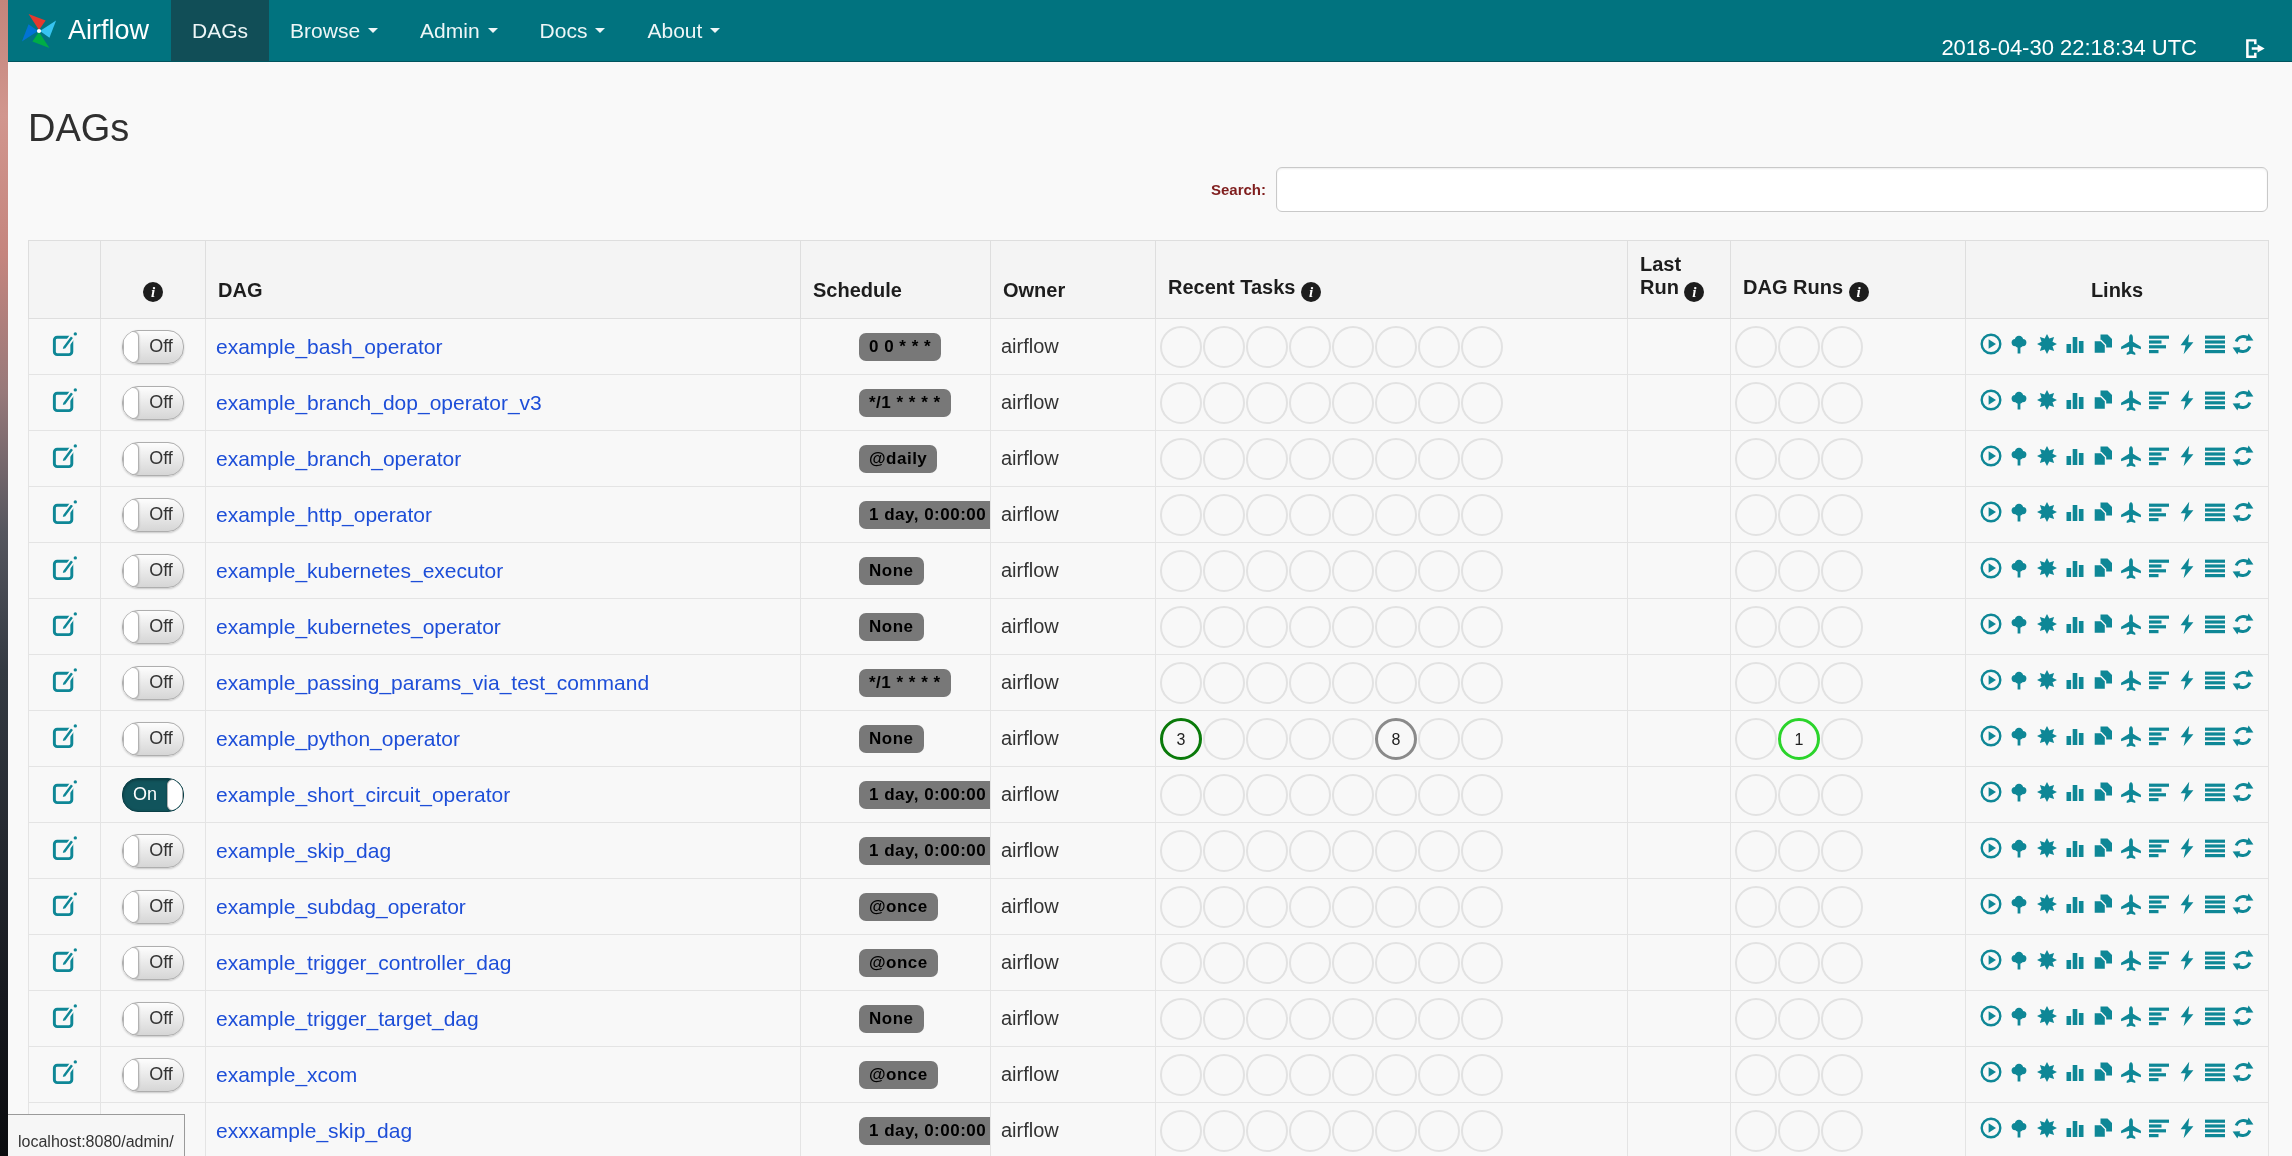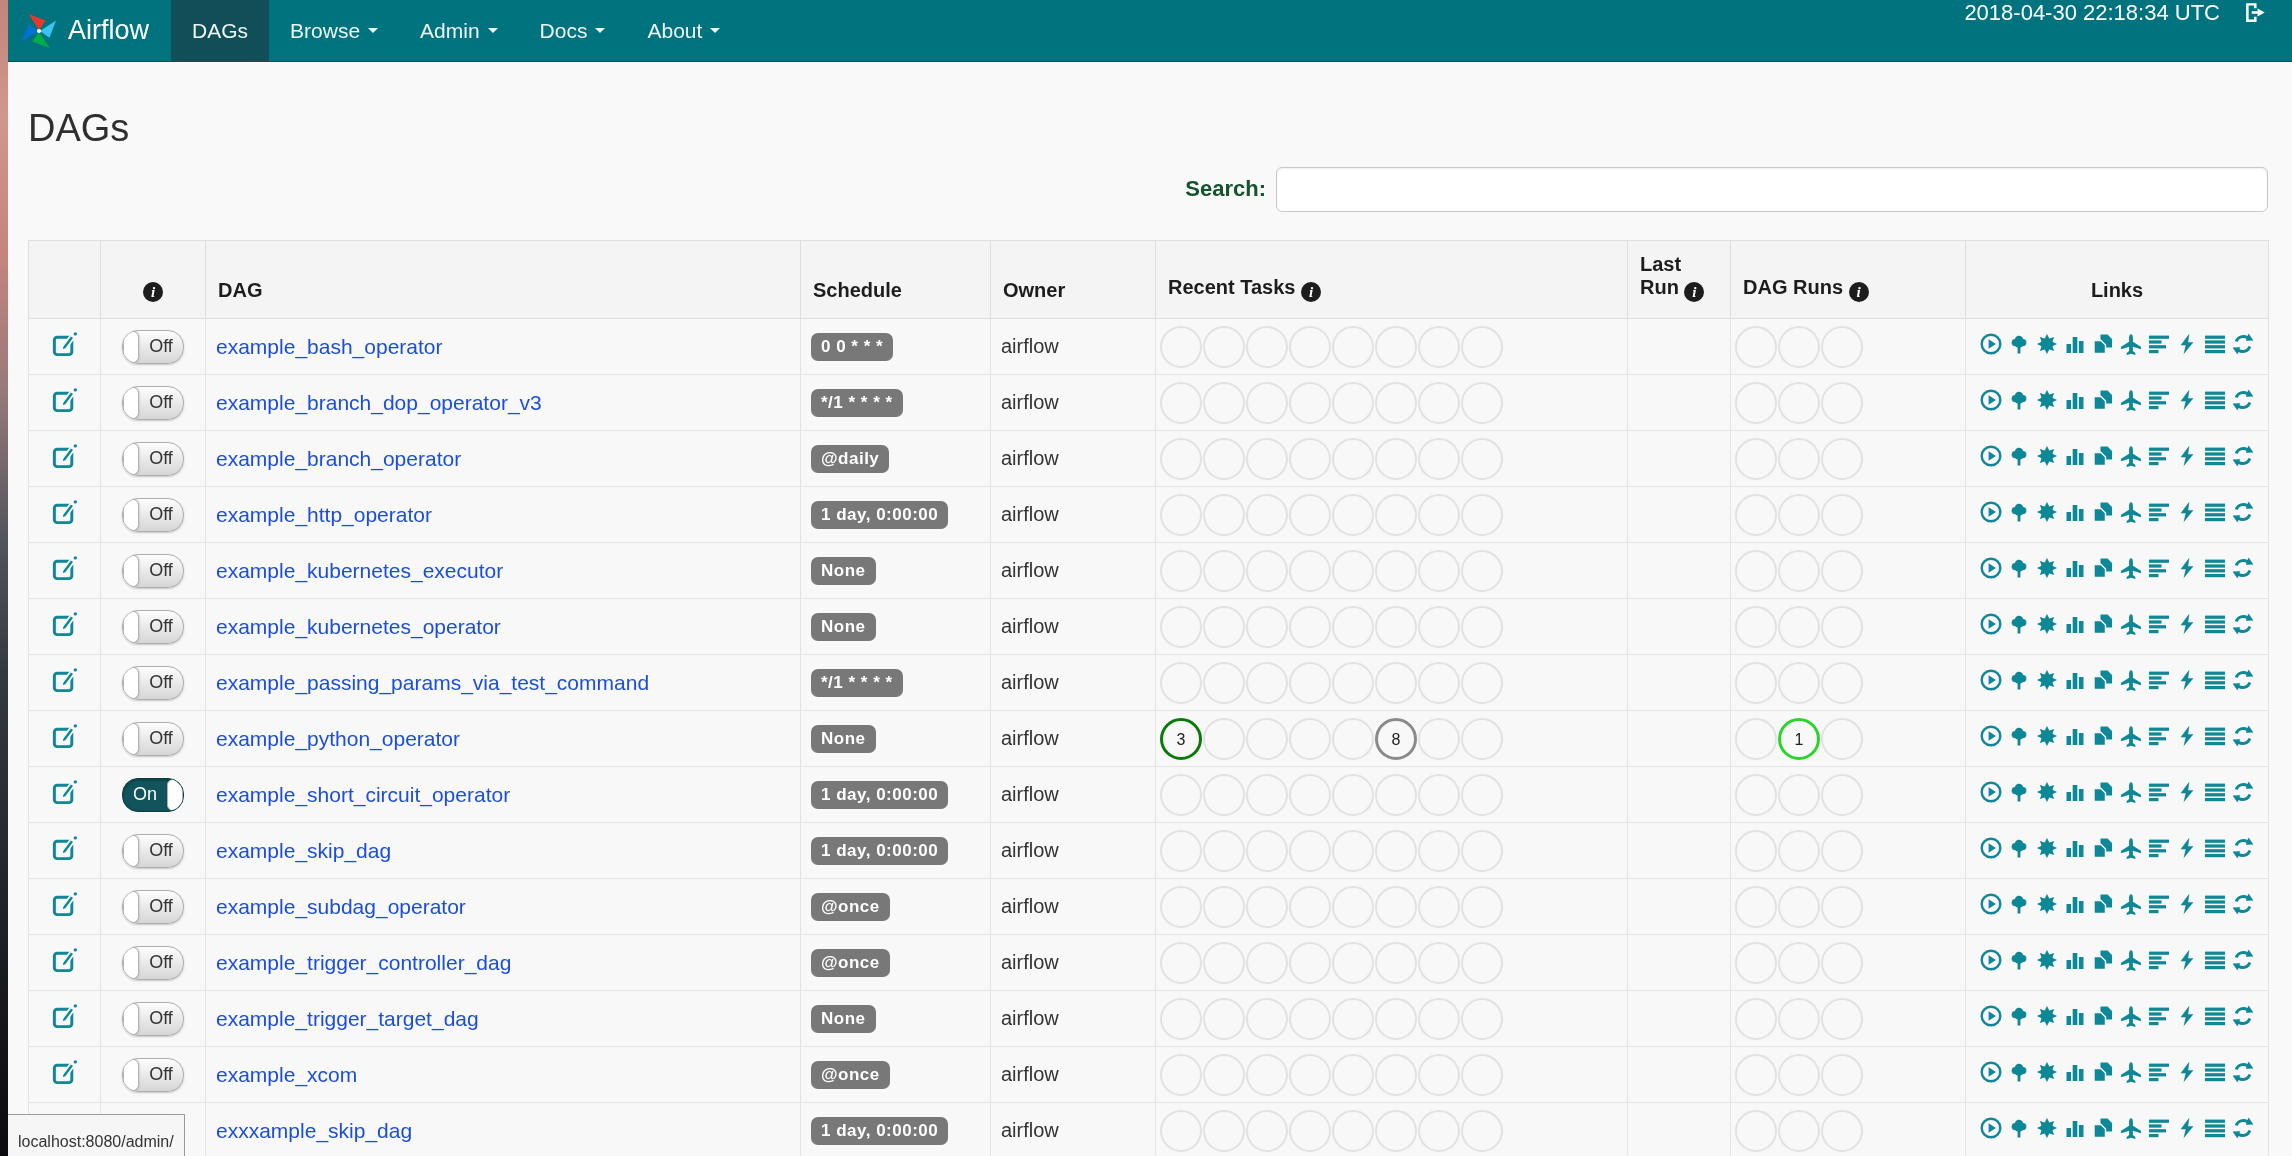"2018-04-30 22:18:34 UTC" .navbar-right { align-items: flex-start -> flex-end; gap: 23px -> 46px }
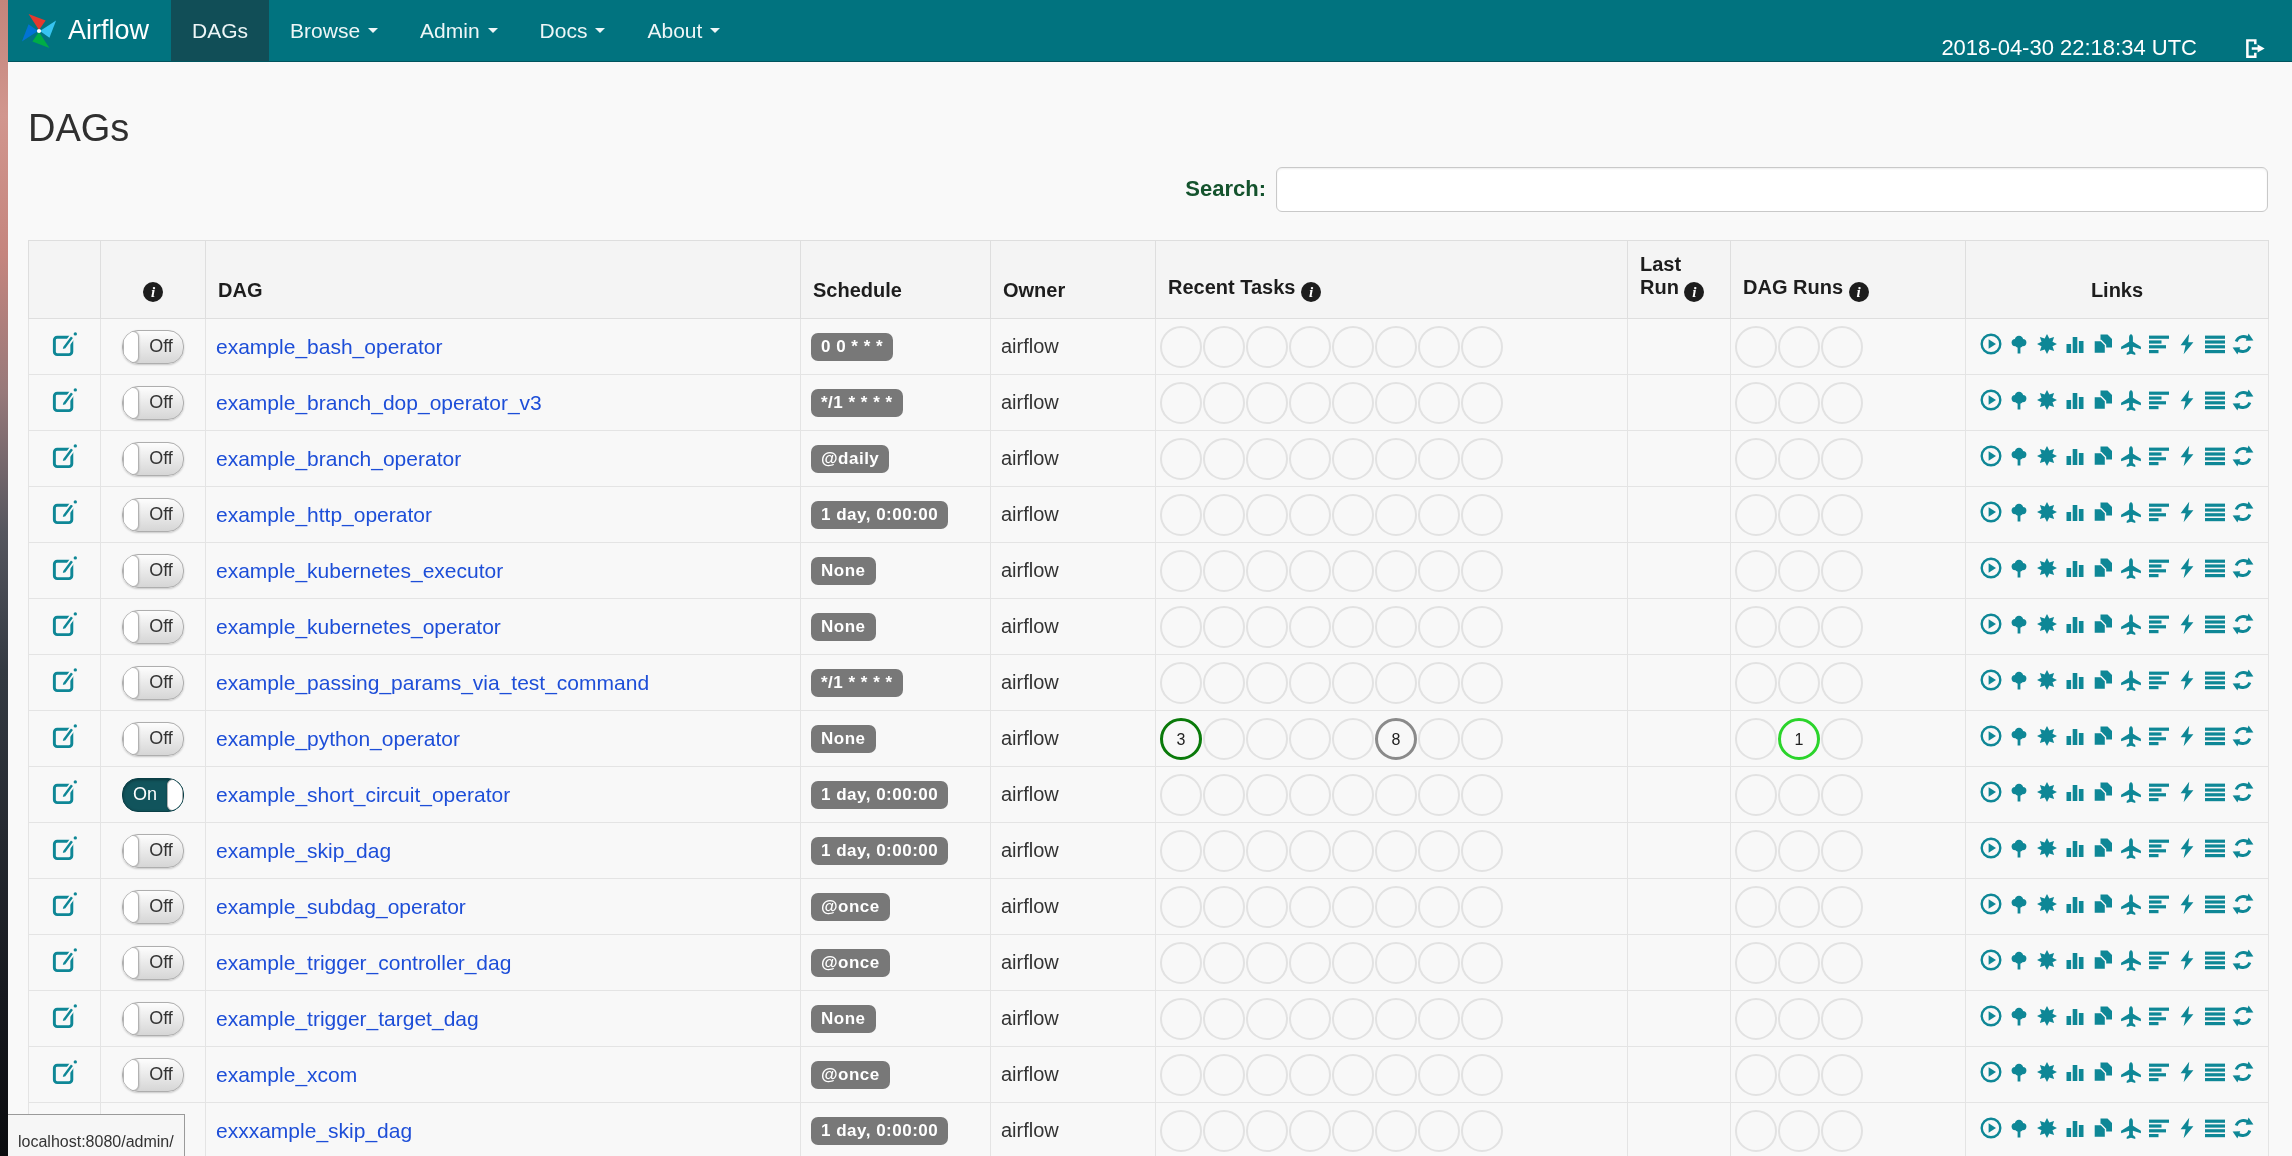"Search:" .search-row label { color: #14532d -> #7f1d1d; font-size: 22px -> 15px }
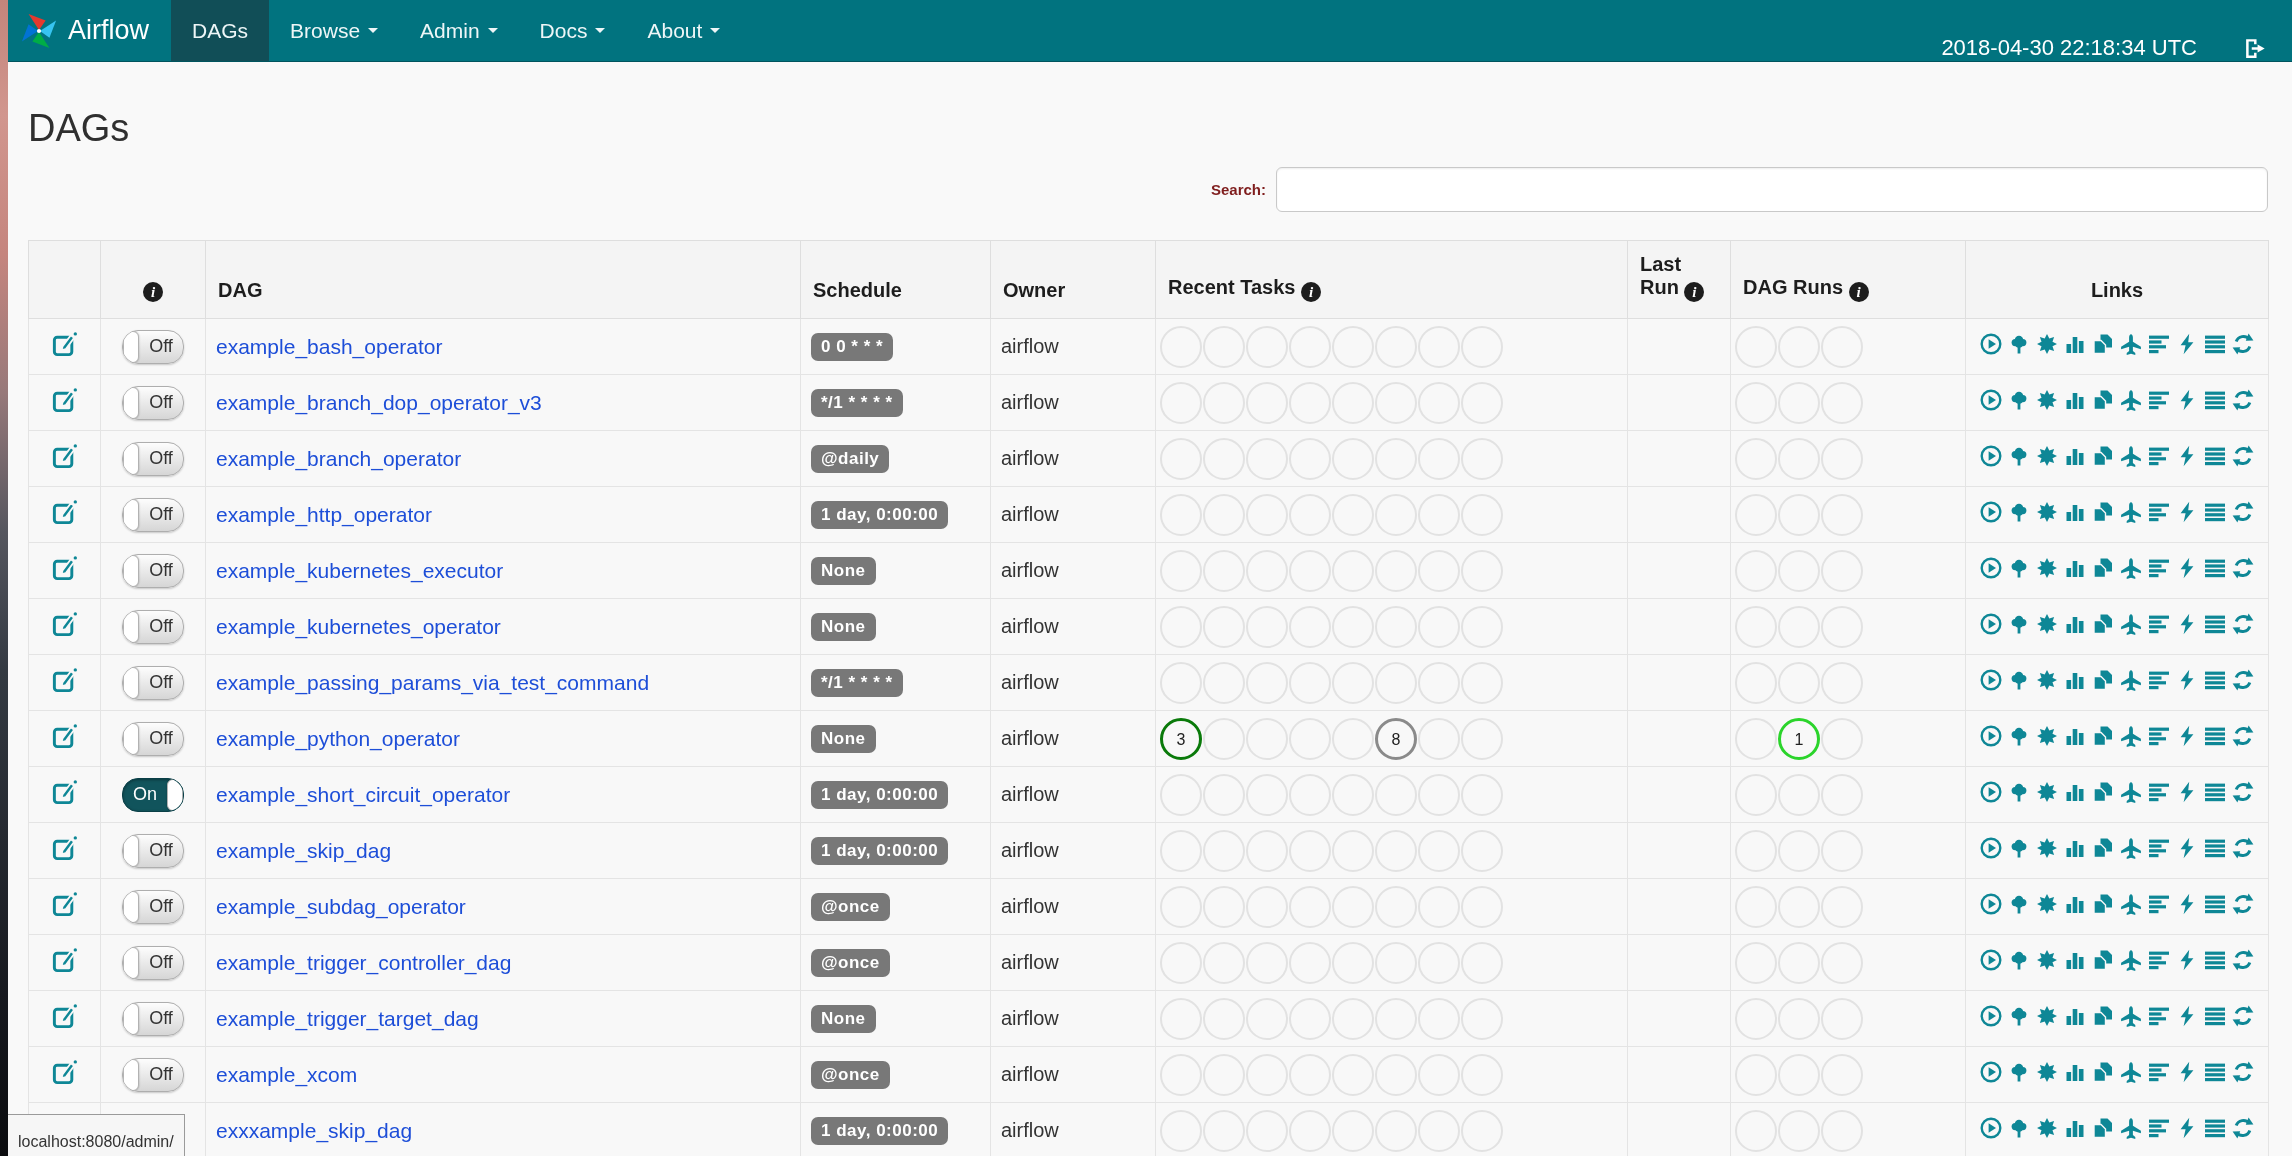"0 0 * * *" .badge { color: #ffffff -> #000000; margin-left: none -> 48px }
